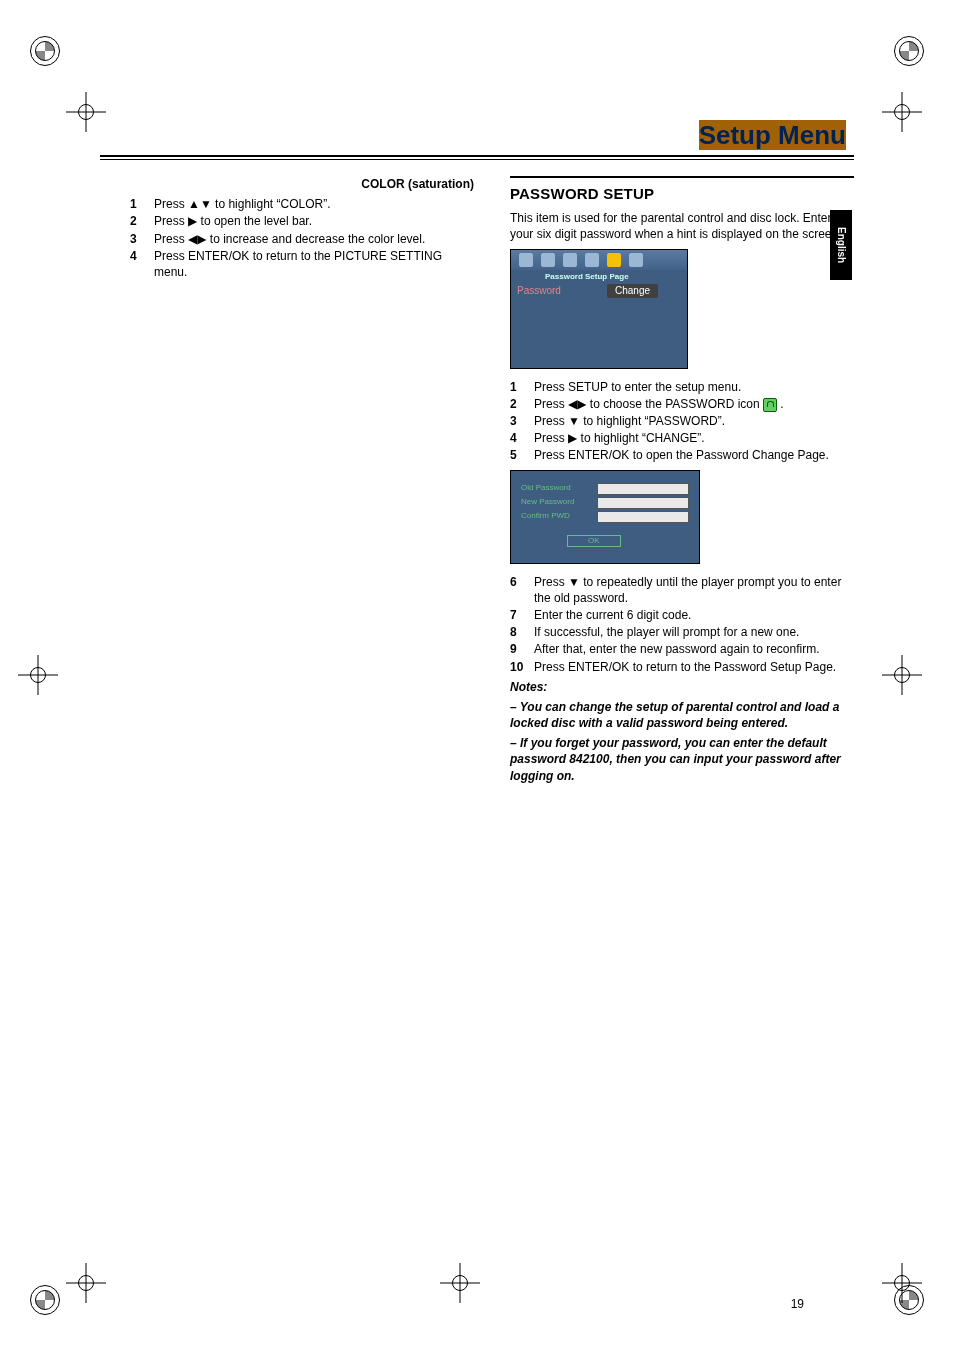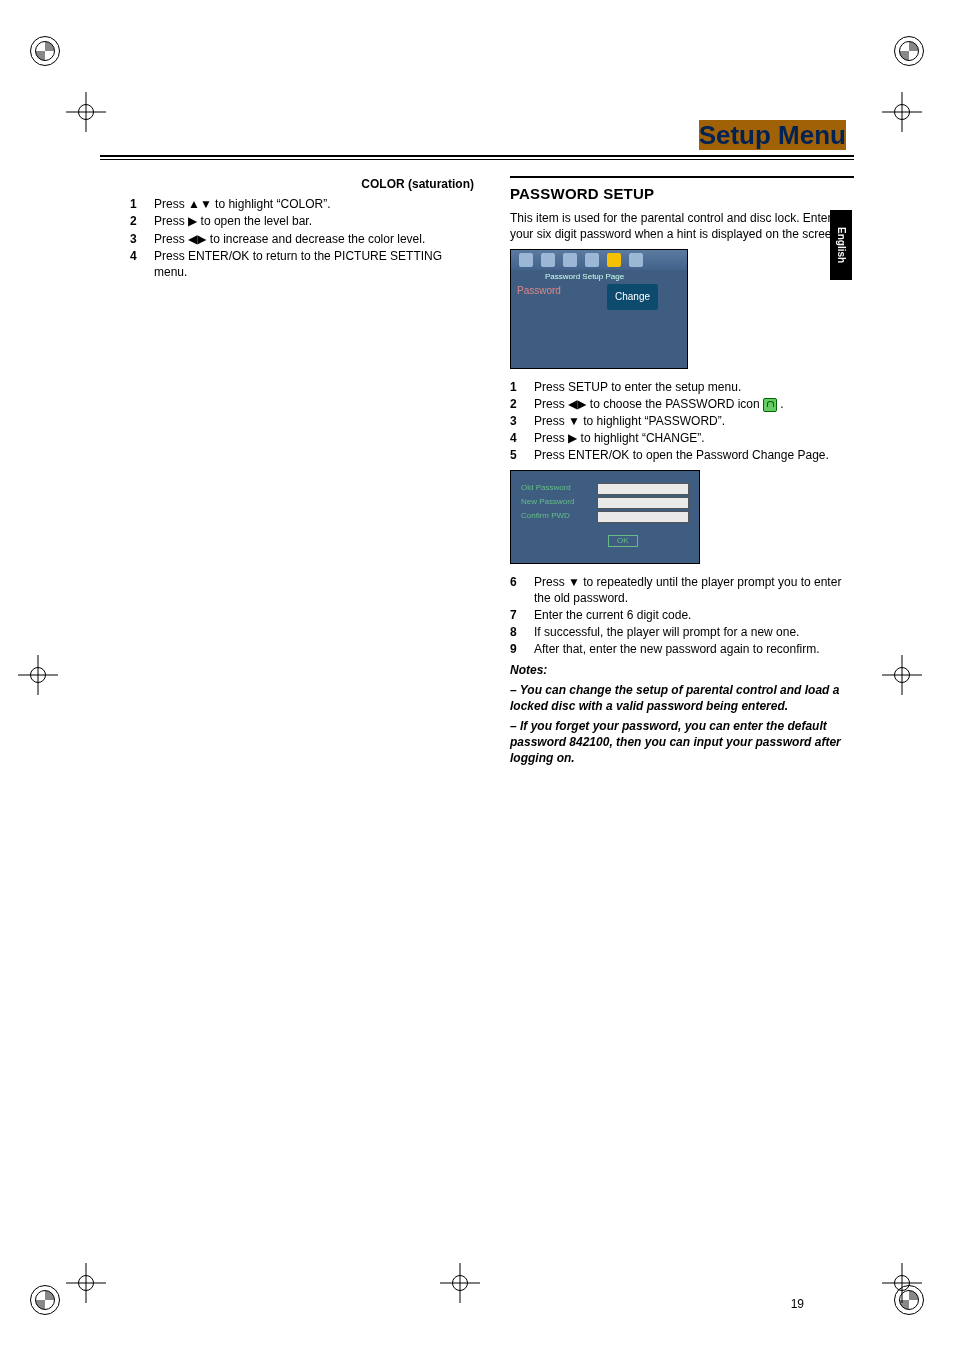"Password Setup Page" .scr1 .subt { font-weight: none -> bold }
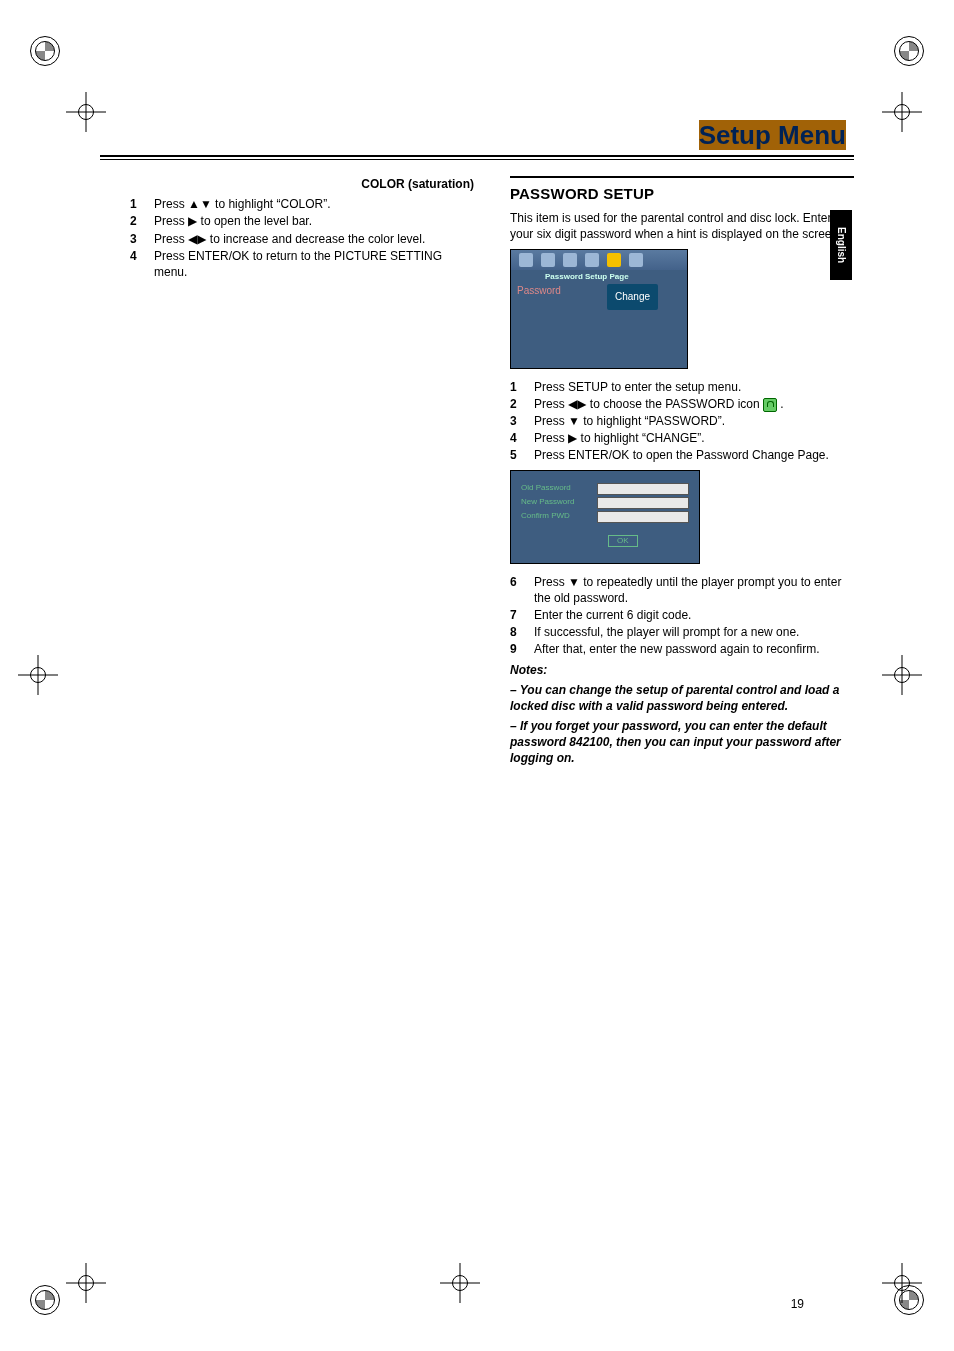"Change" .scr1 .row .r { background: #0c4a6e -> #404040; padding: 6px 8px -> 0 8px }
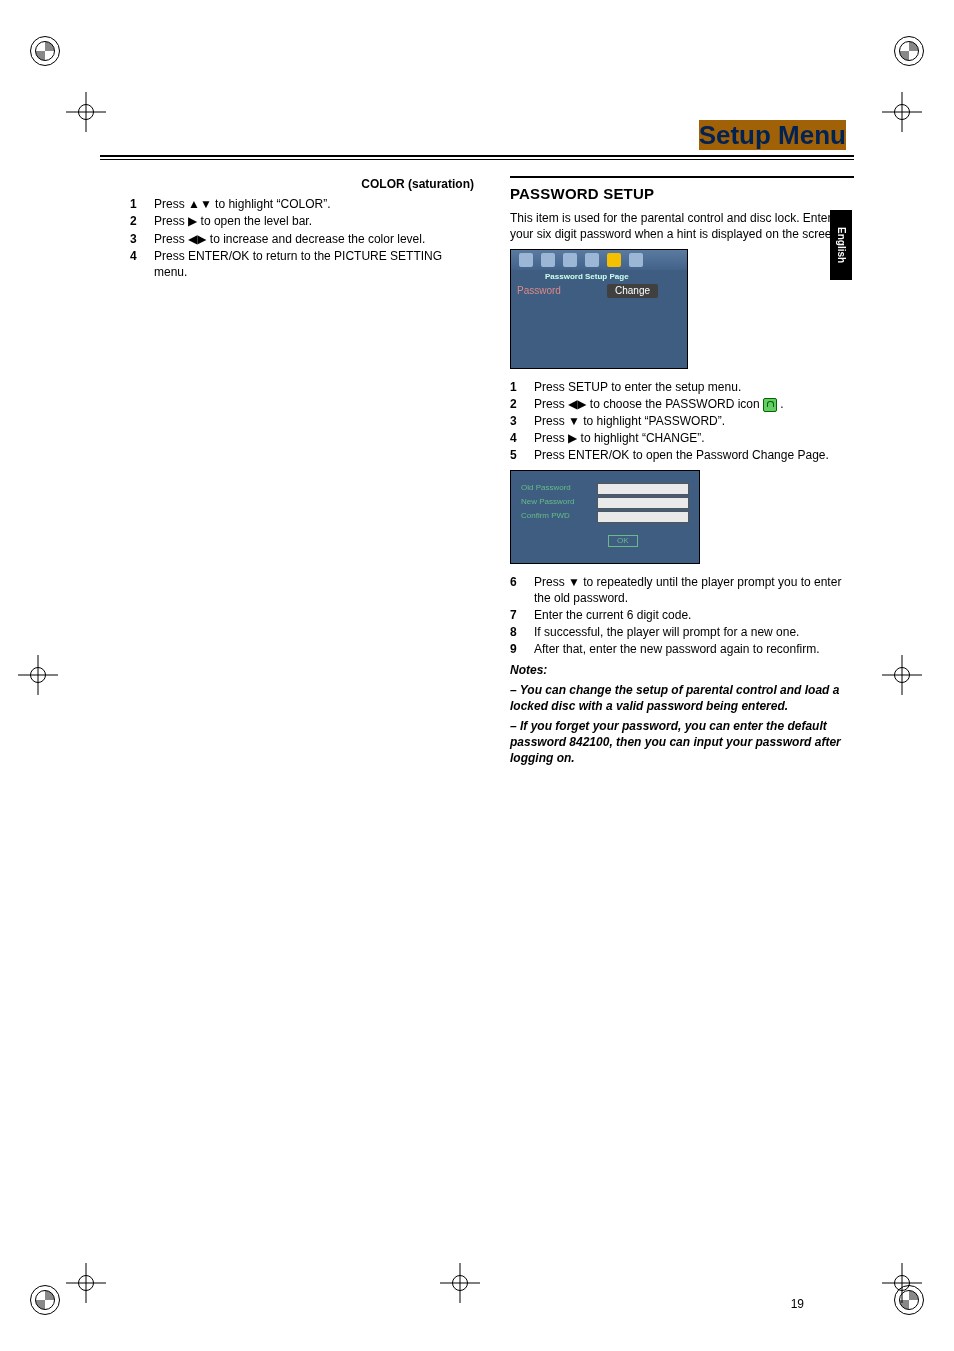"OK" .scr2 .ok { margin-left: 87px -> 46px; padding: 0 8px -> 0 20px }
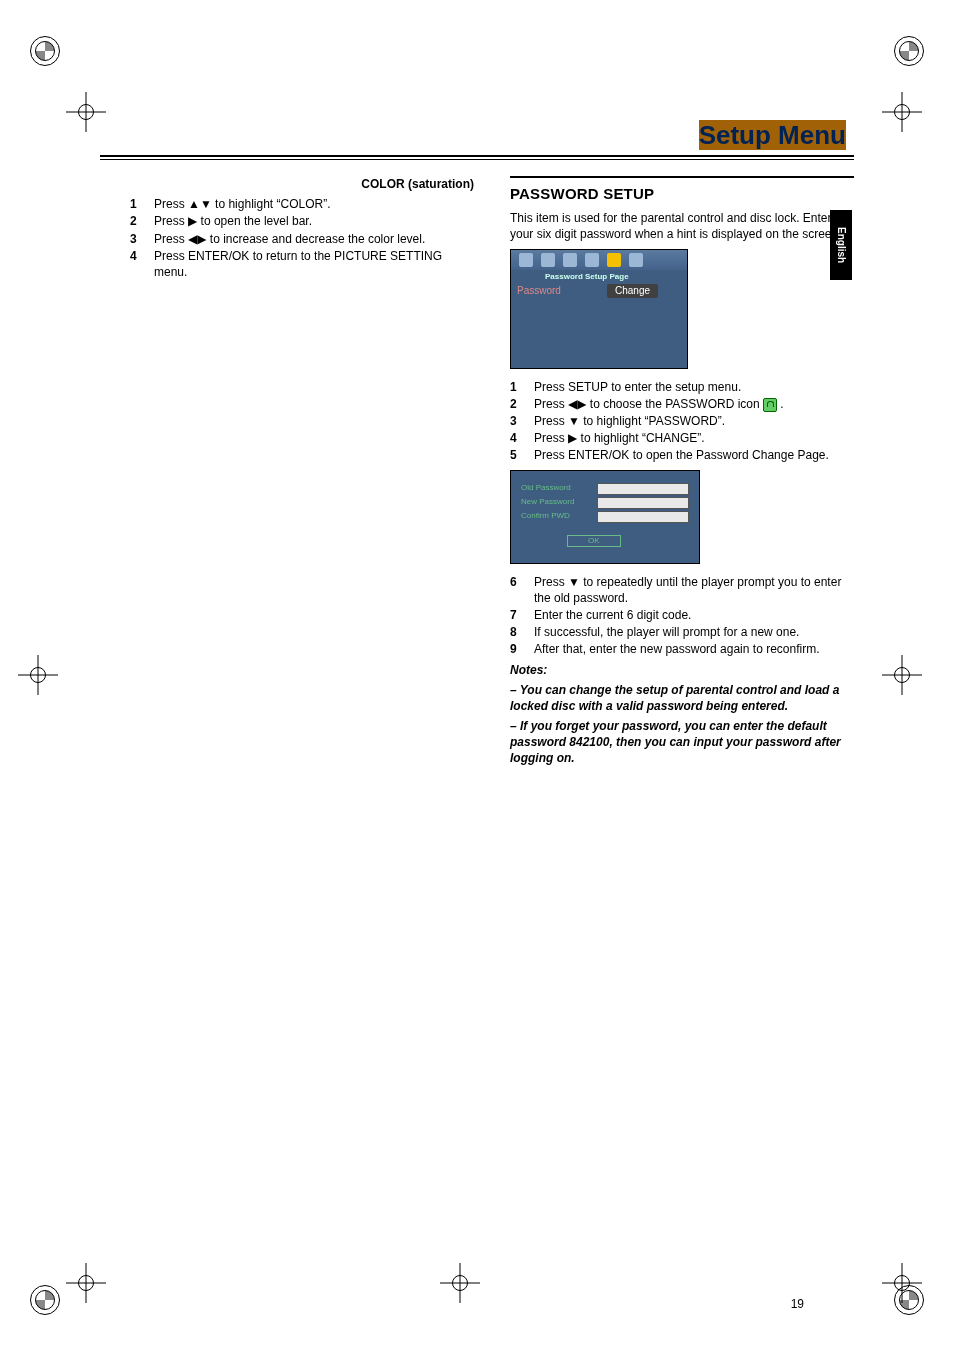"10" li { html: none -> <li> <span>10</span> <span>Press ENTER/OK to return to the Password Setup Page.</span> </li> }
